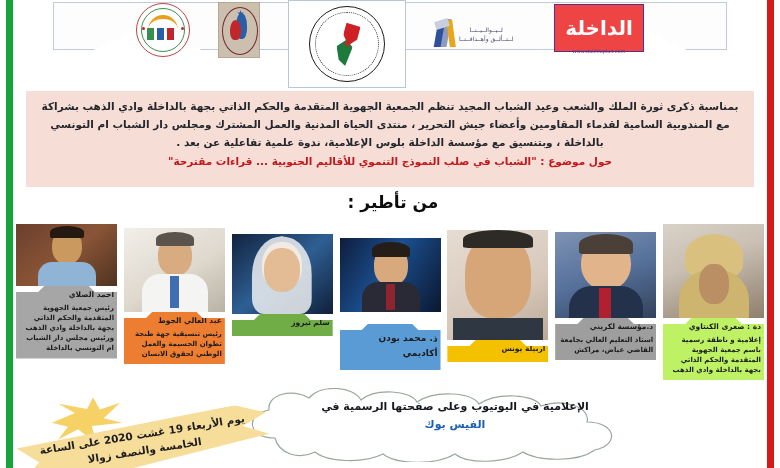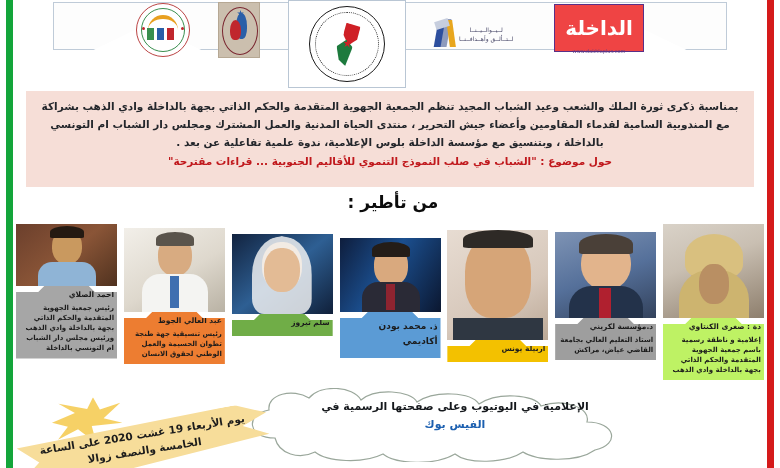"ذ. محمد بودن" div.cap { margin-top: none -> 12px }
